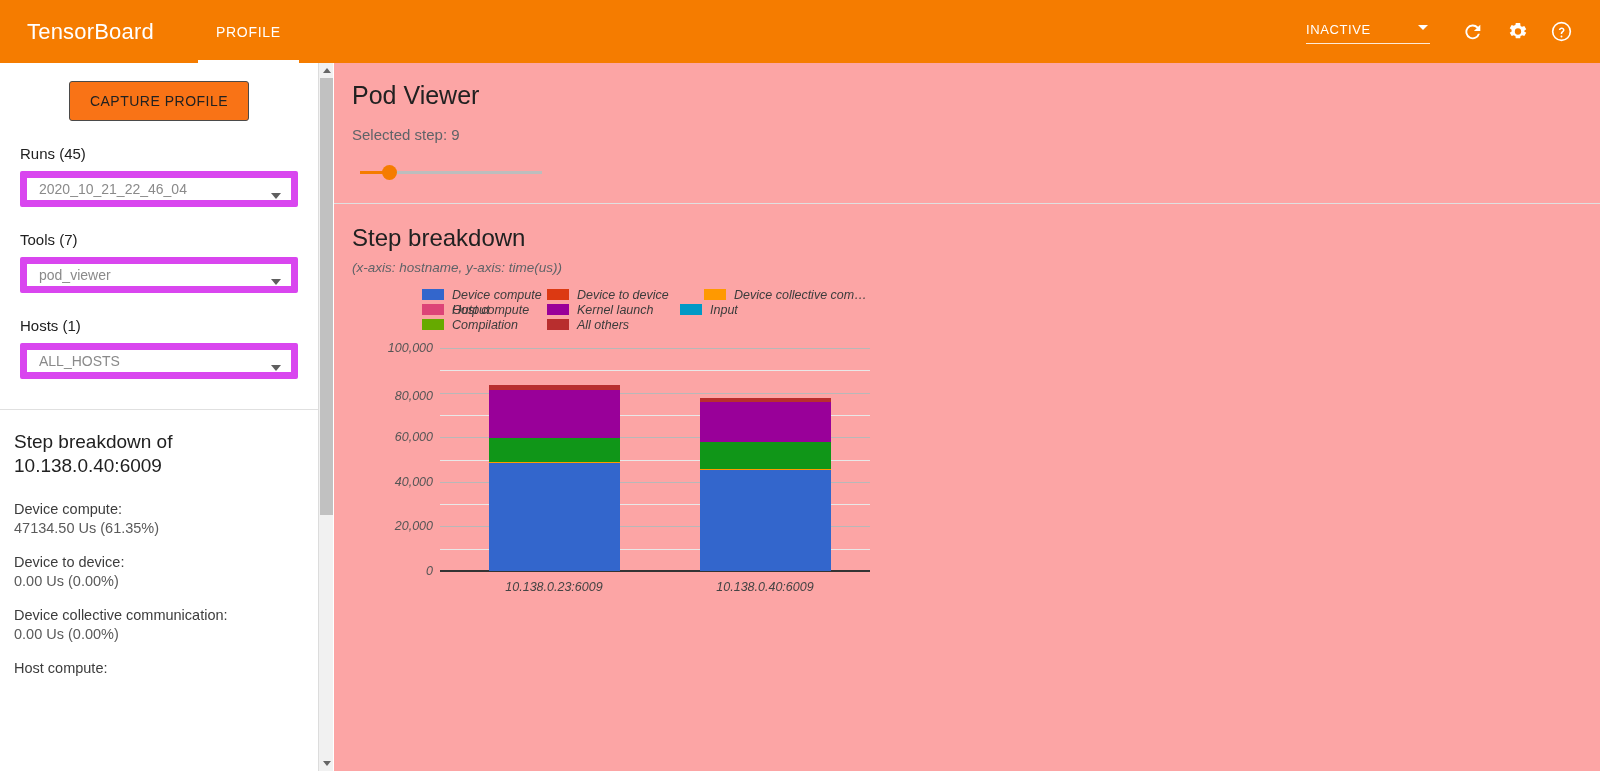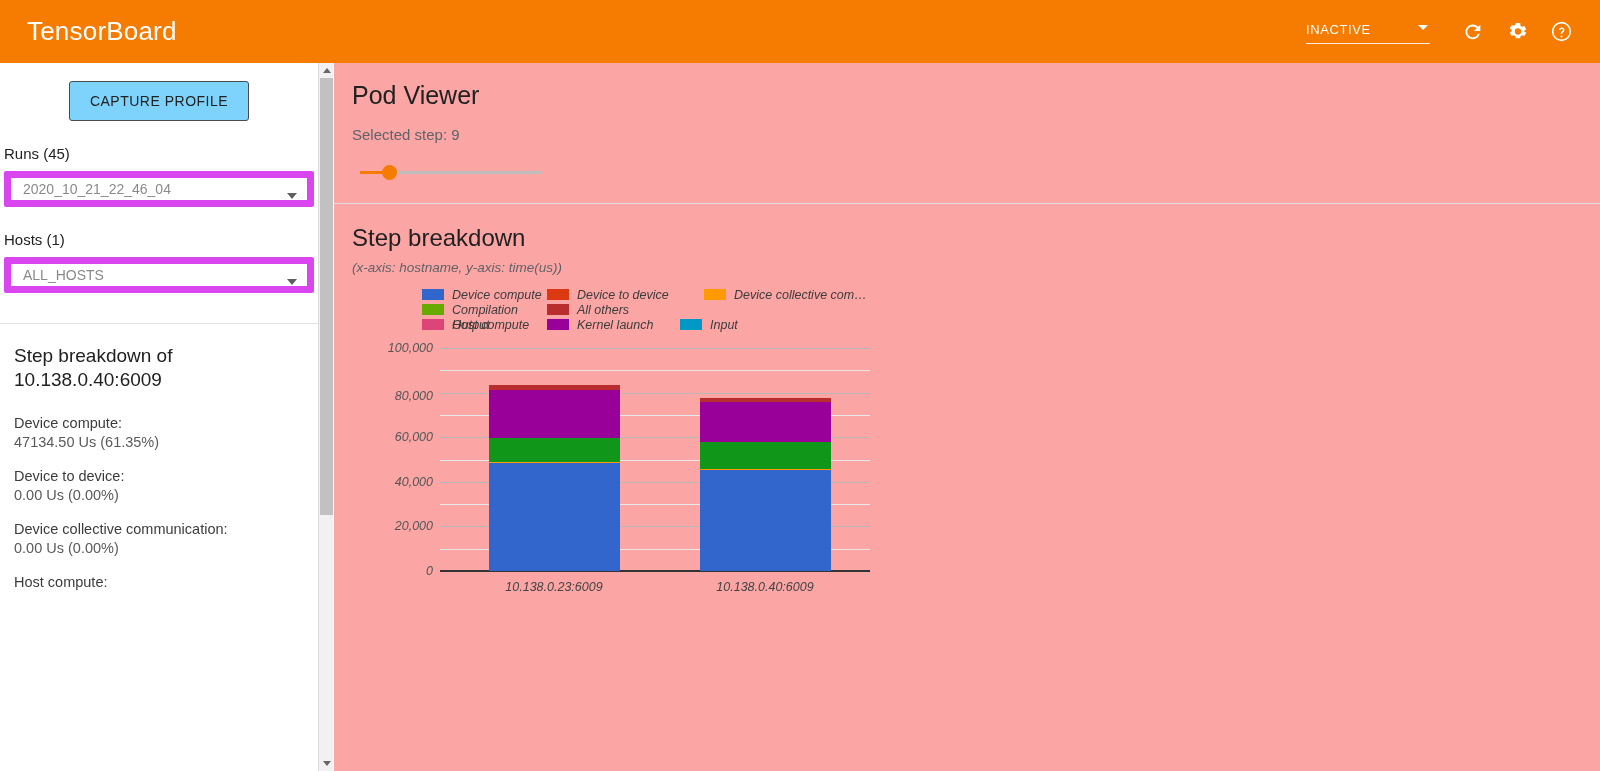"TensorBoard" #brand { font-size: 26px -> 22px }
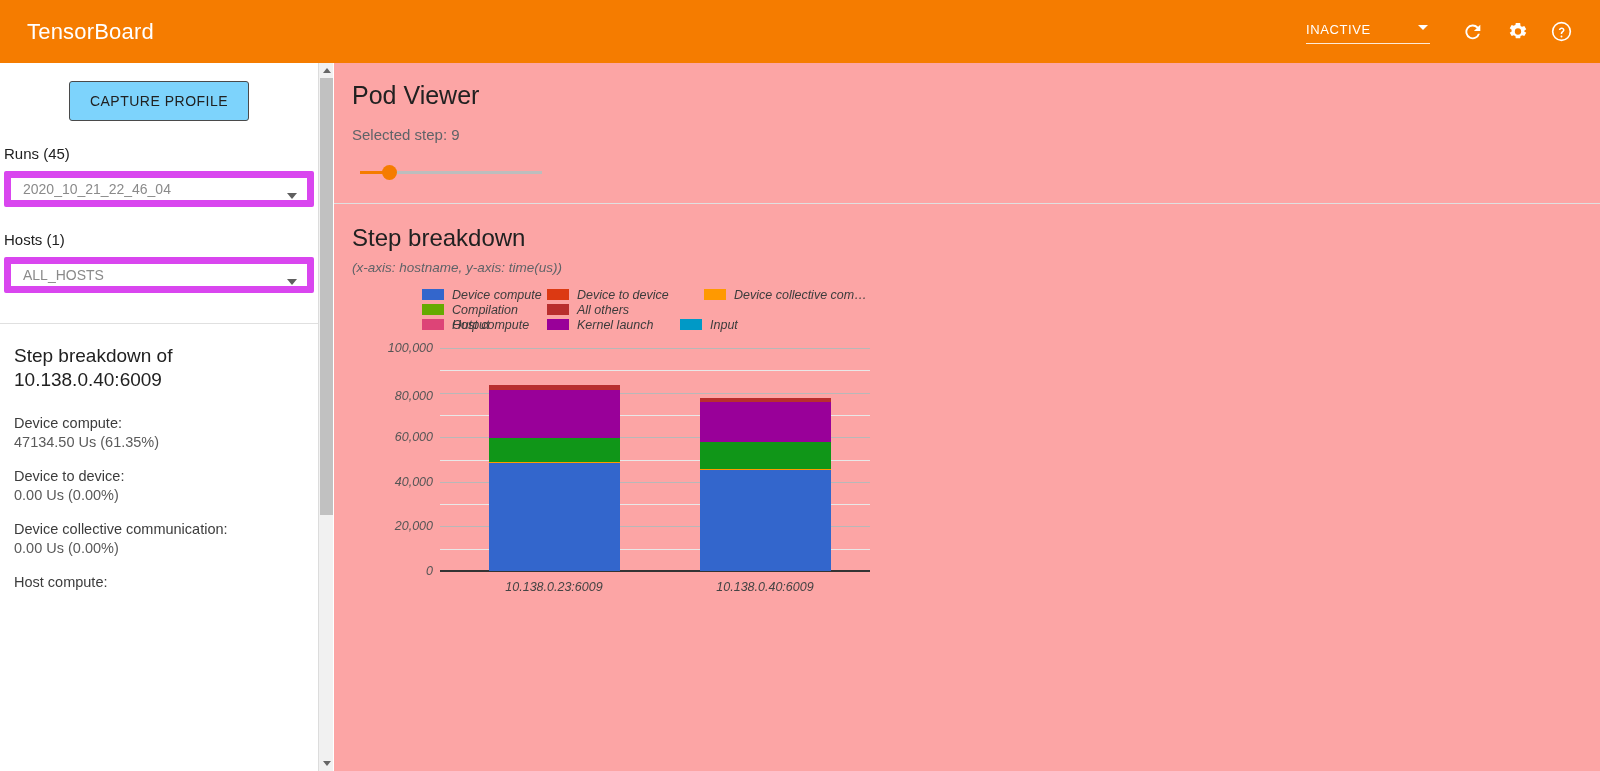"PROFILE" div { html: none -> <div> <div>PROFILE</div> </div> }
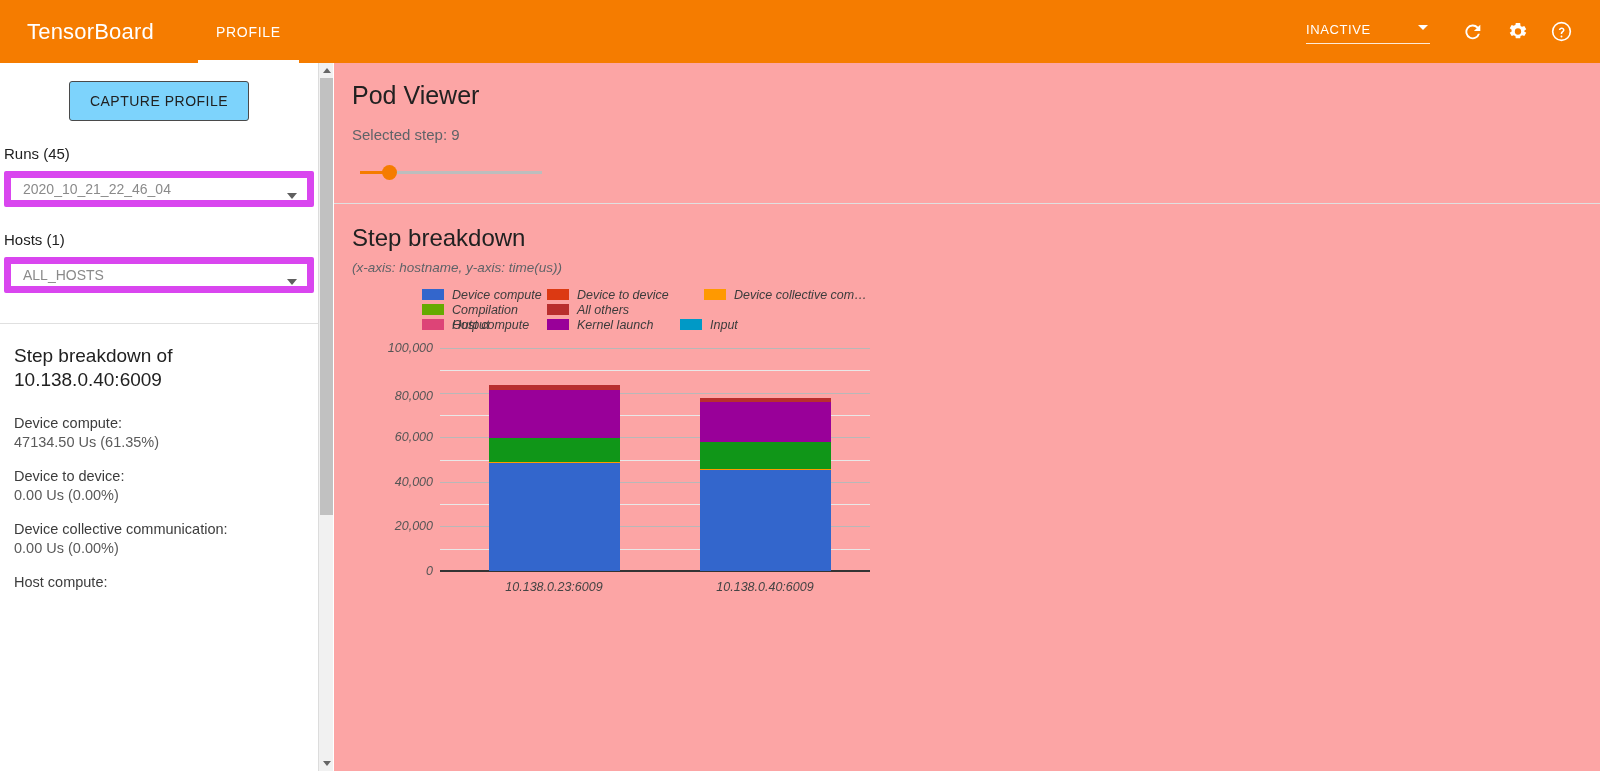"CAPTURE PROFILE" #capture-btn { background: #7dd3fc -> #f97316 }
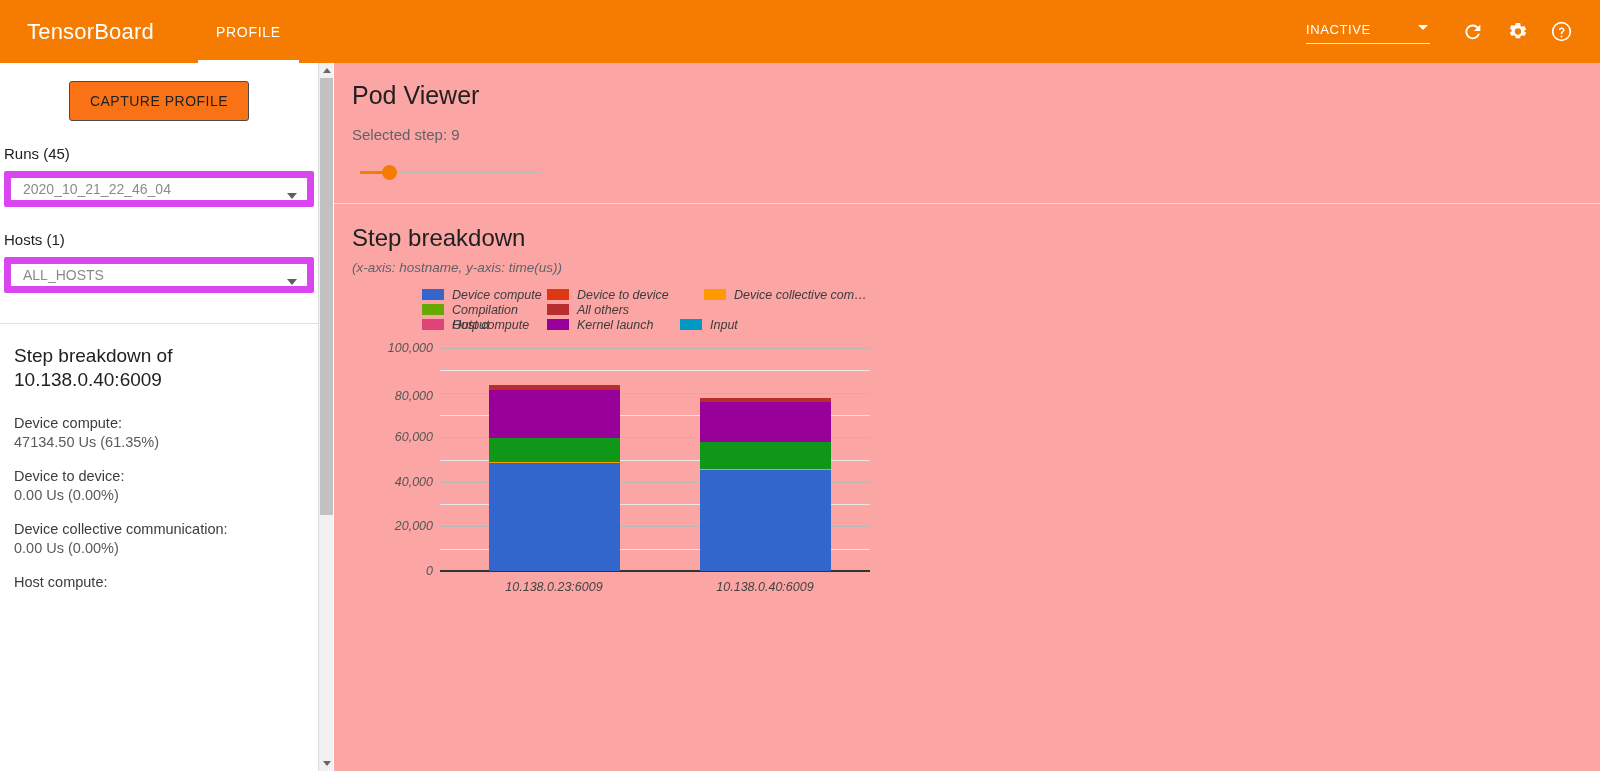"Runs (45)" .field { padding: 0 4px -> 0 20px }
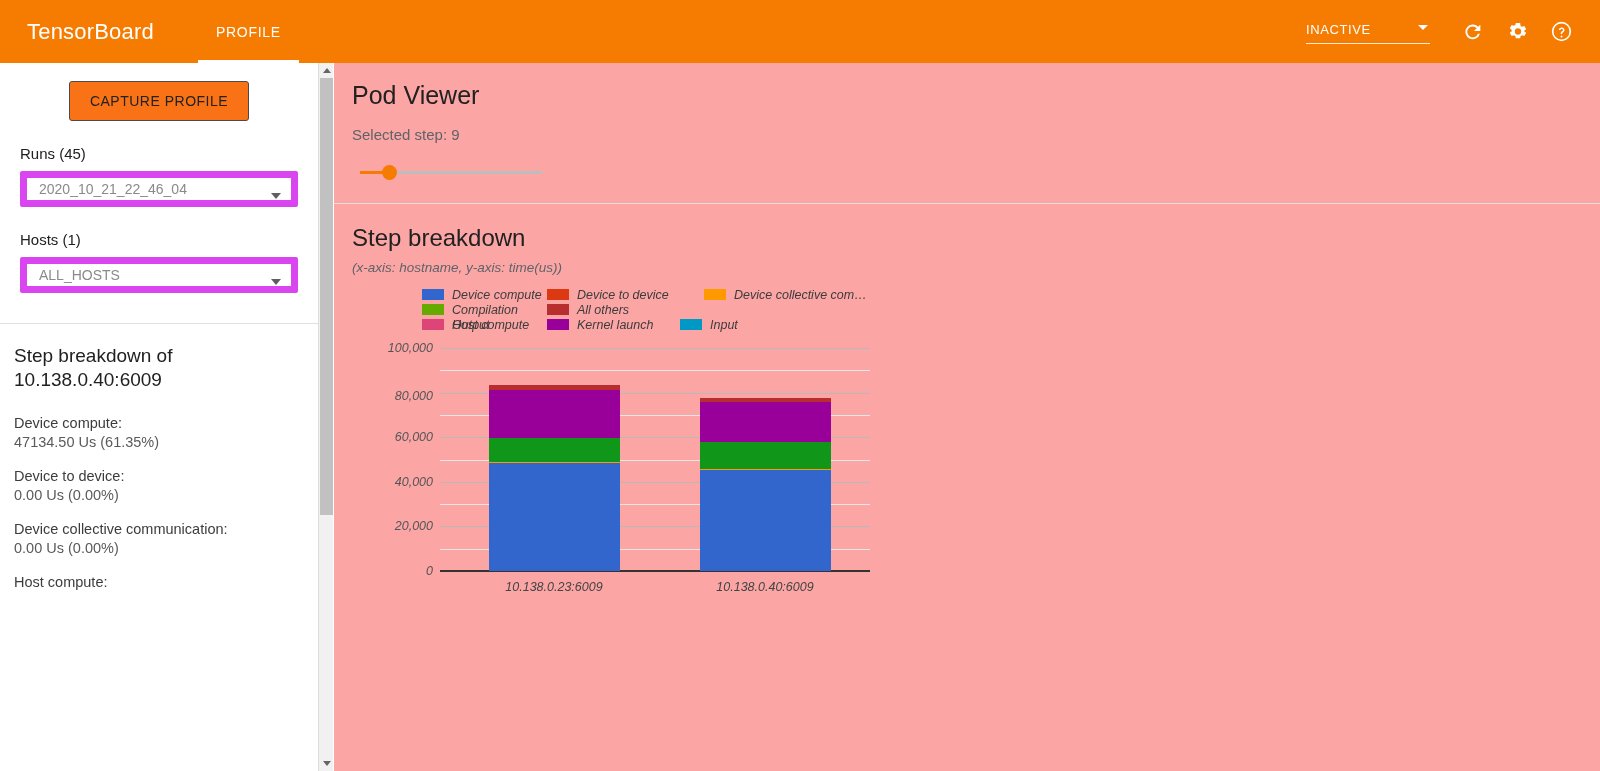"Tools (7)" div.field { html: none -> <div> <div>Tools (7)</div> <div> <span>pod_viewer</span> <span></span> </div> </div> }
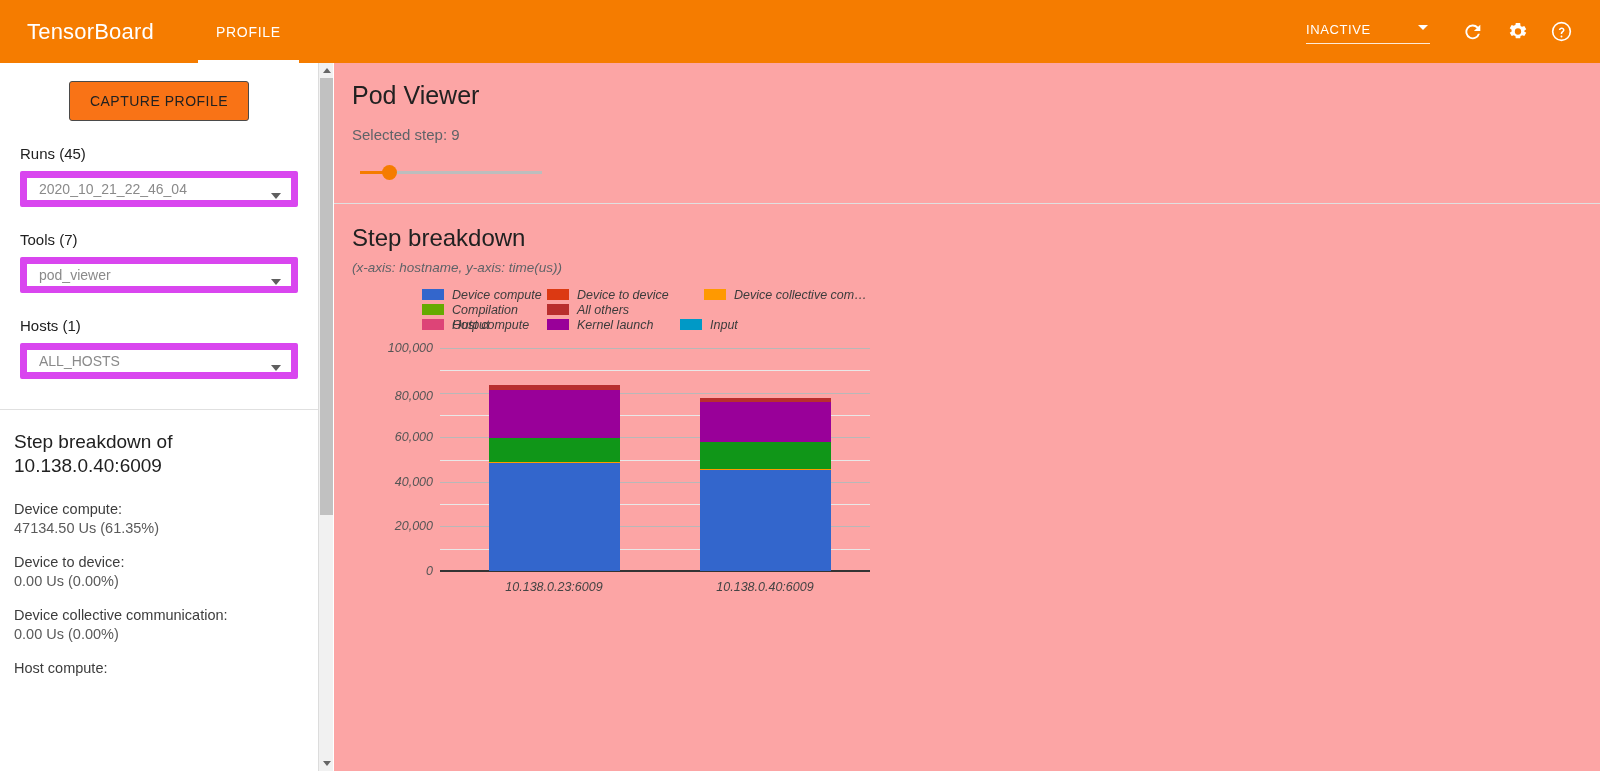"Compilation" div.legend-row { order: before "Host compute" -> after "Host compute" }
